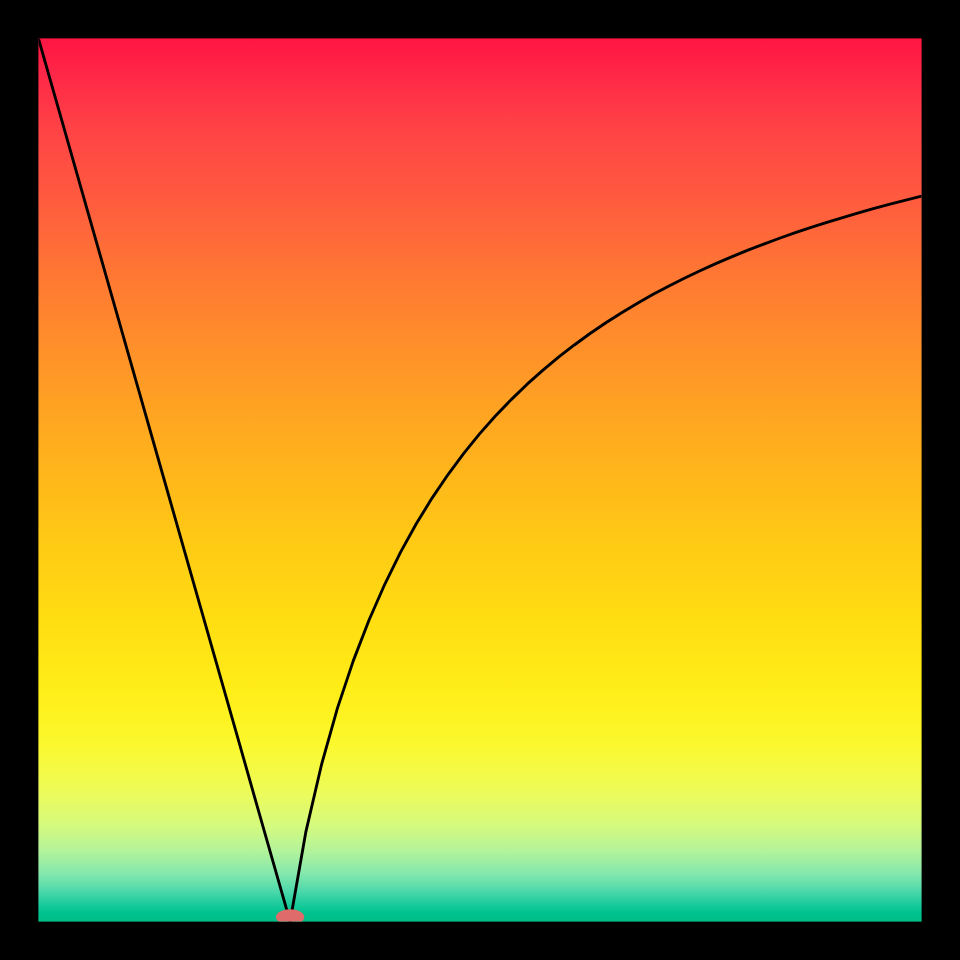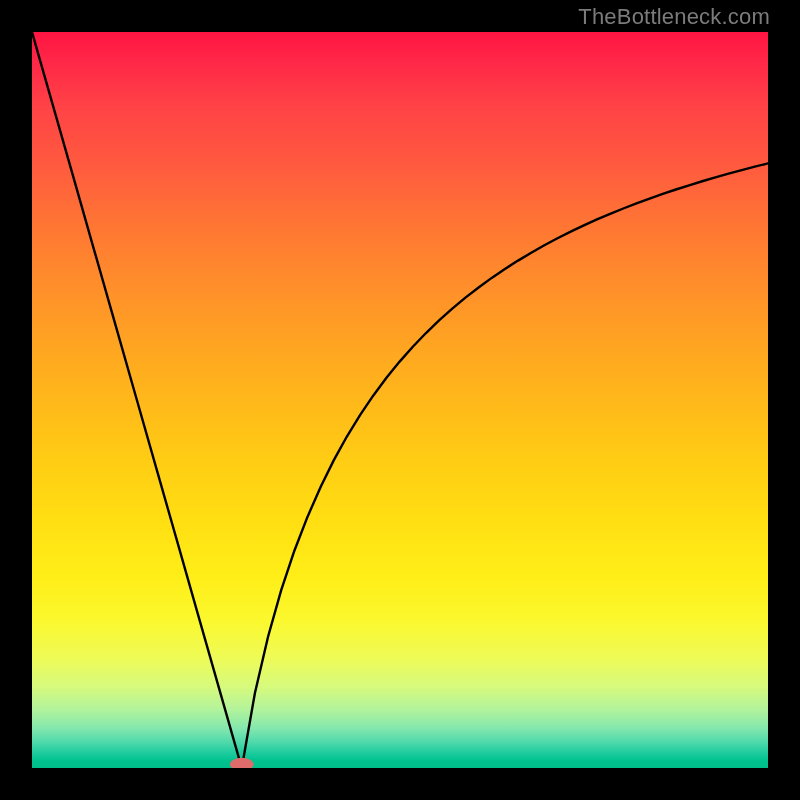"TheBottleneck.com" div.watermark { html: <div>TheBottleneck.com</div> -> none }
